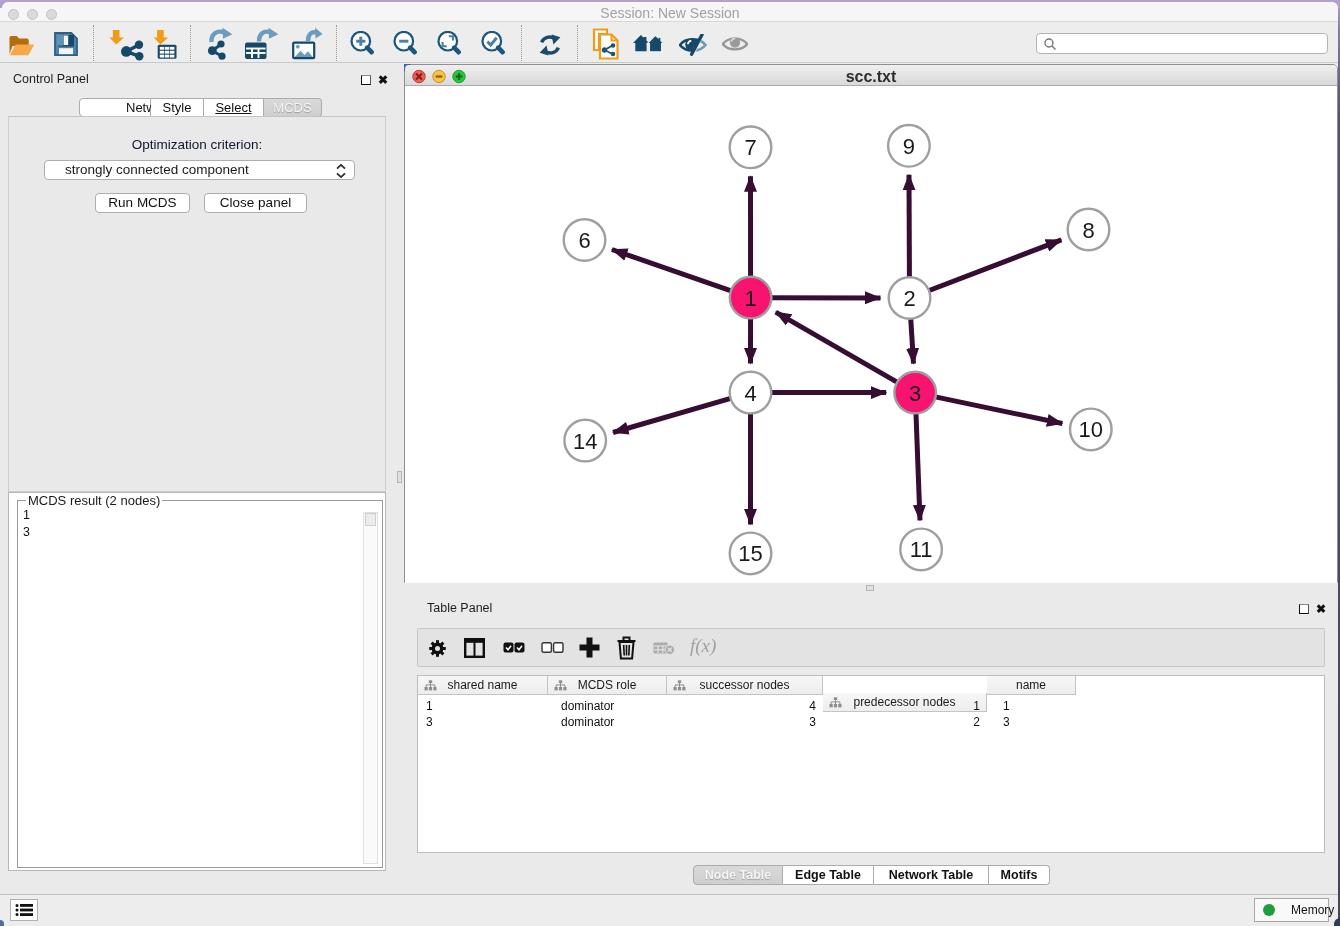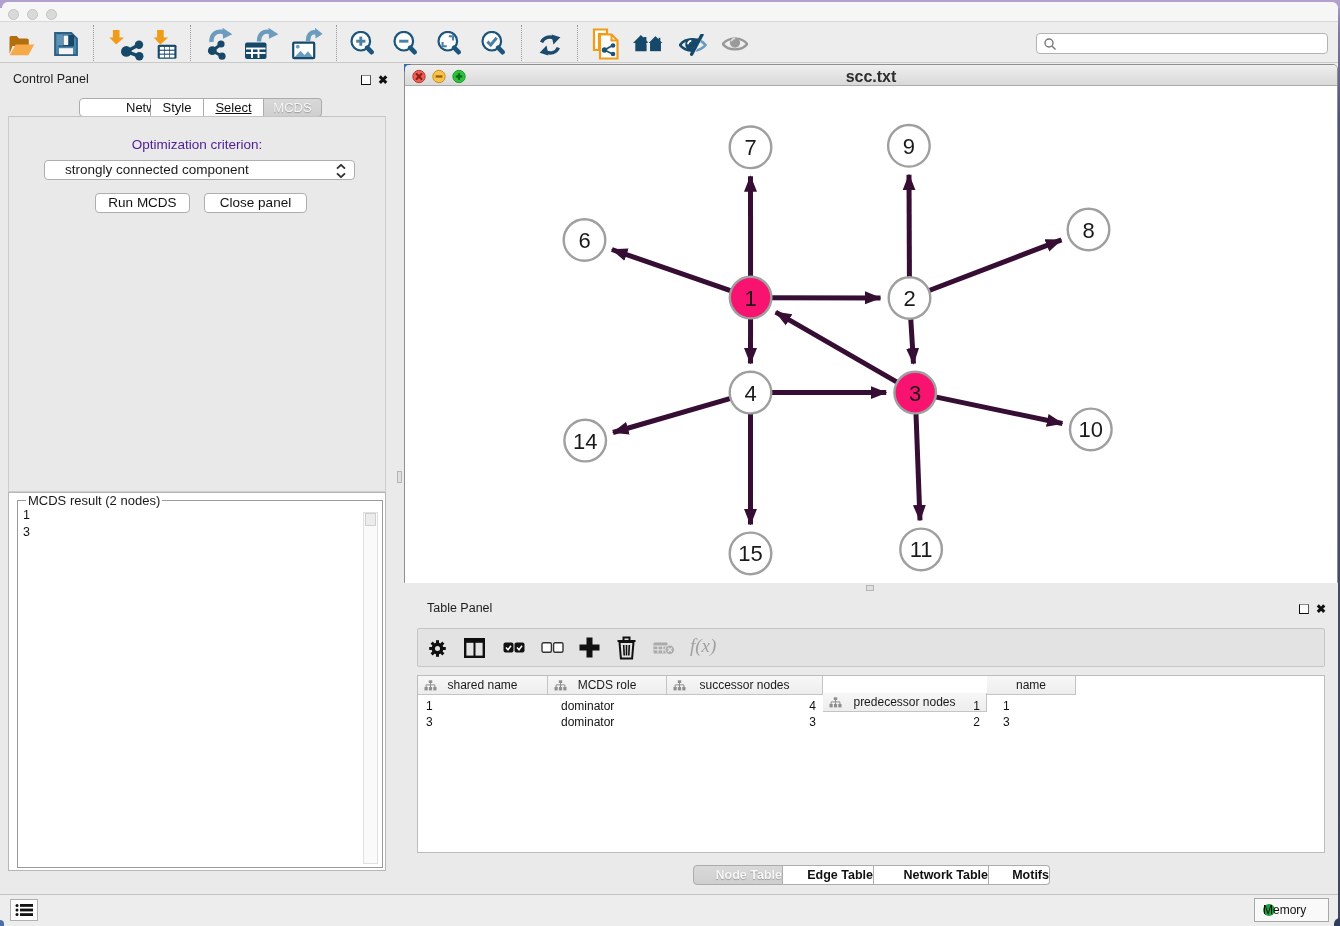"Session: New Session" div { html: none -> <div>Session: New Session</div> }
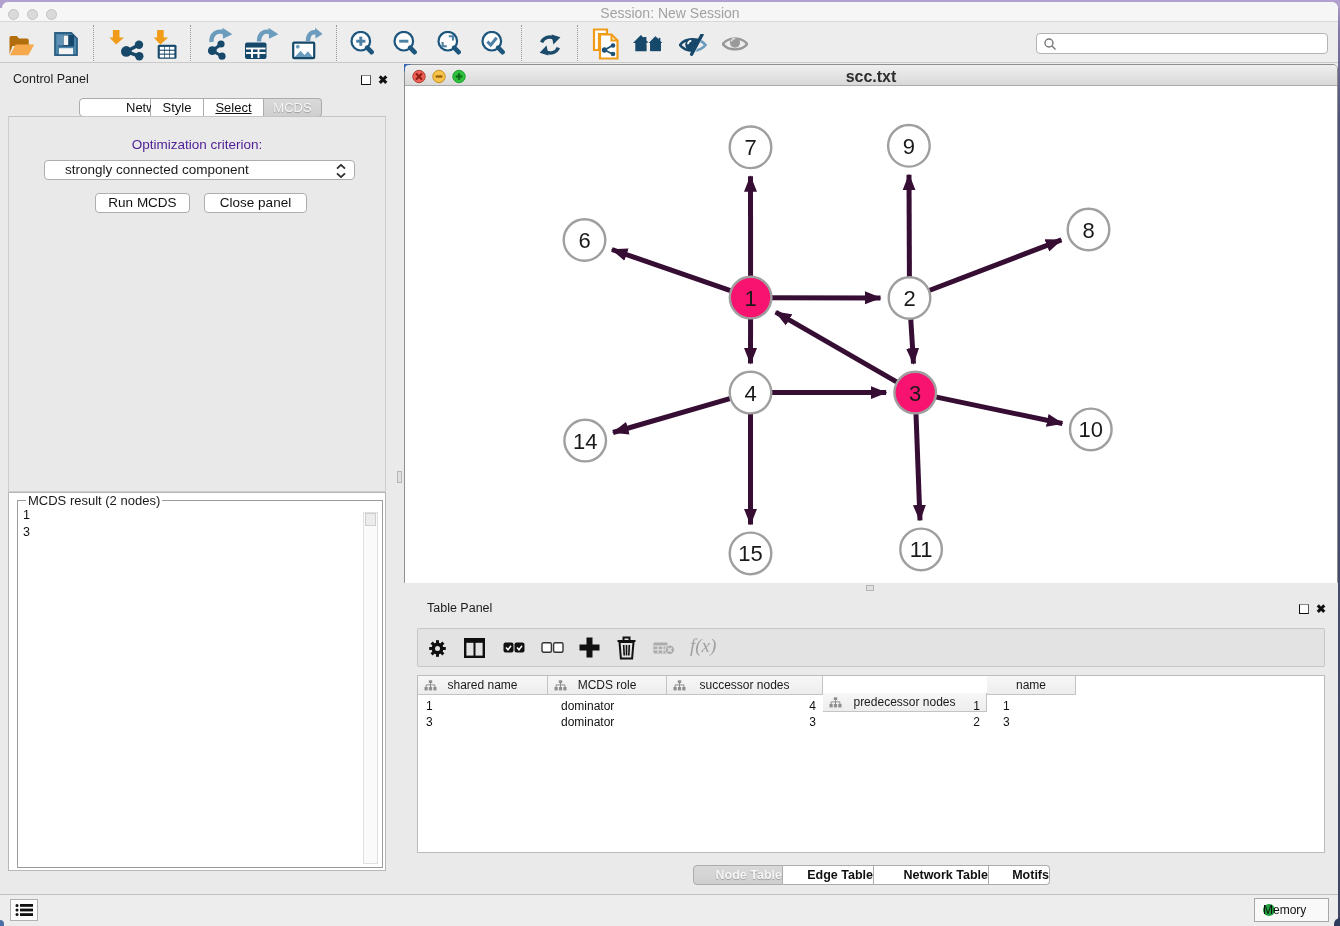"Optimization criterion:" #optlabel { color: #4c1d95 -> #0f172a }
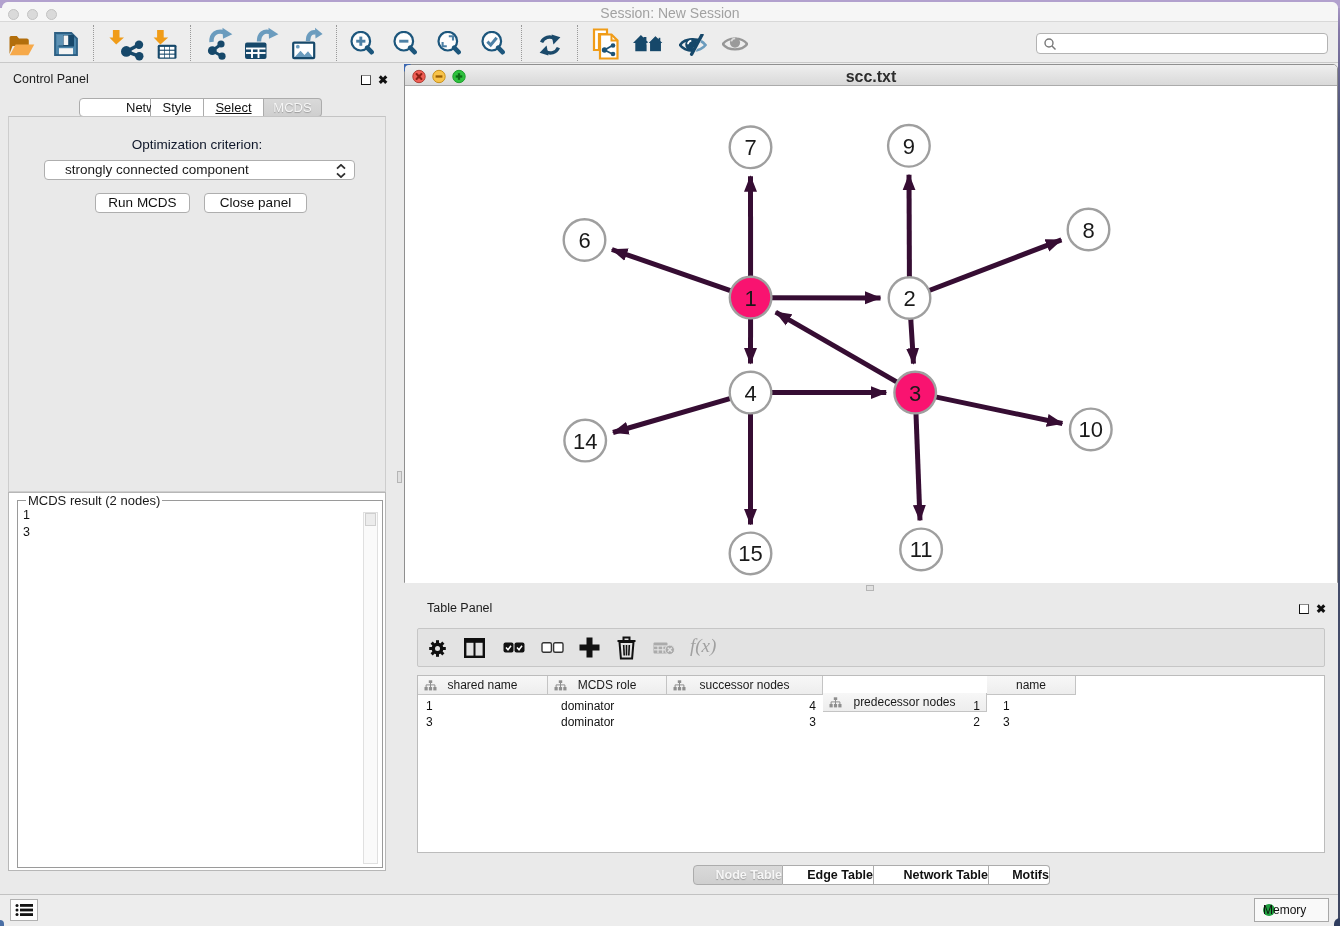"Node Table" .btab { text-align: right -> center }
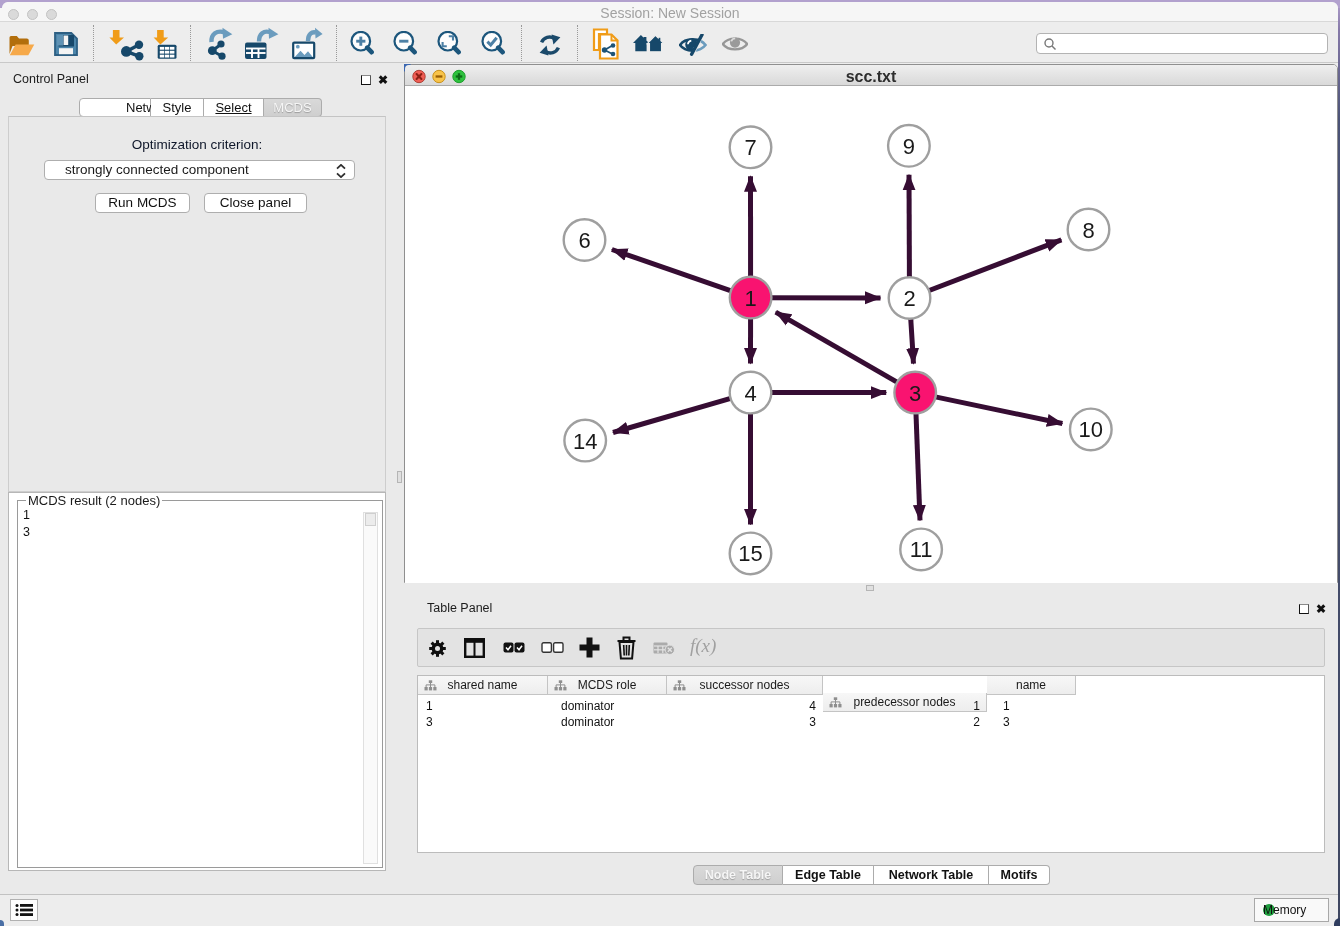"Memory" span { left: 8px -> 36px }
